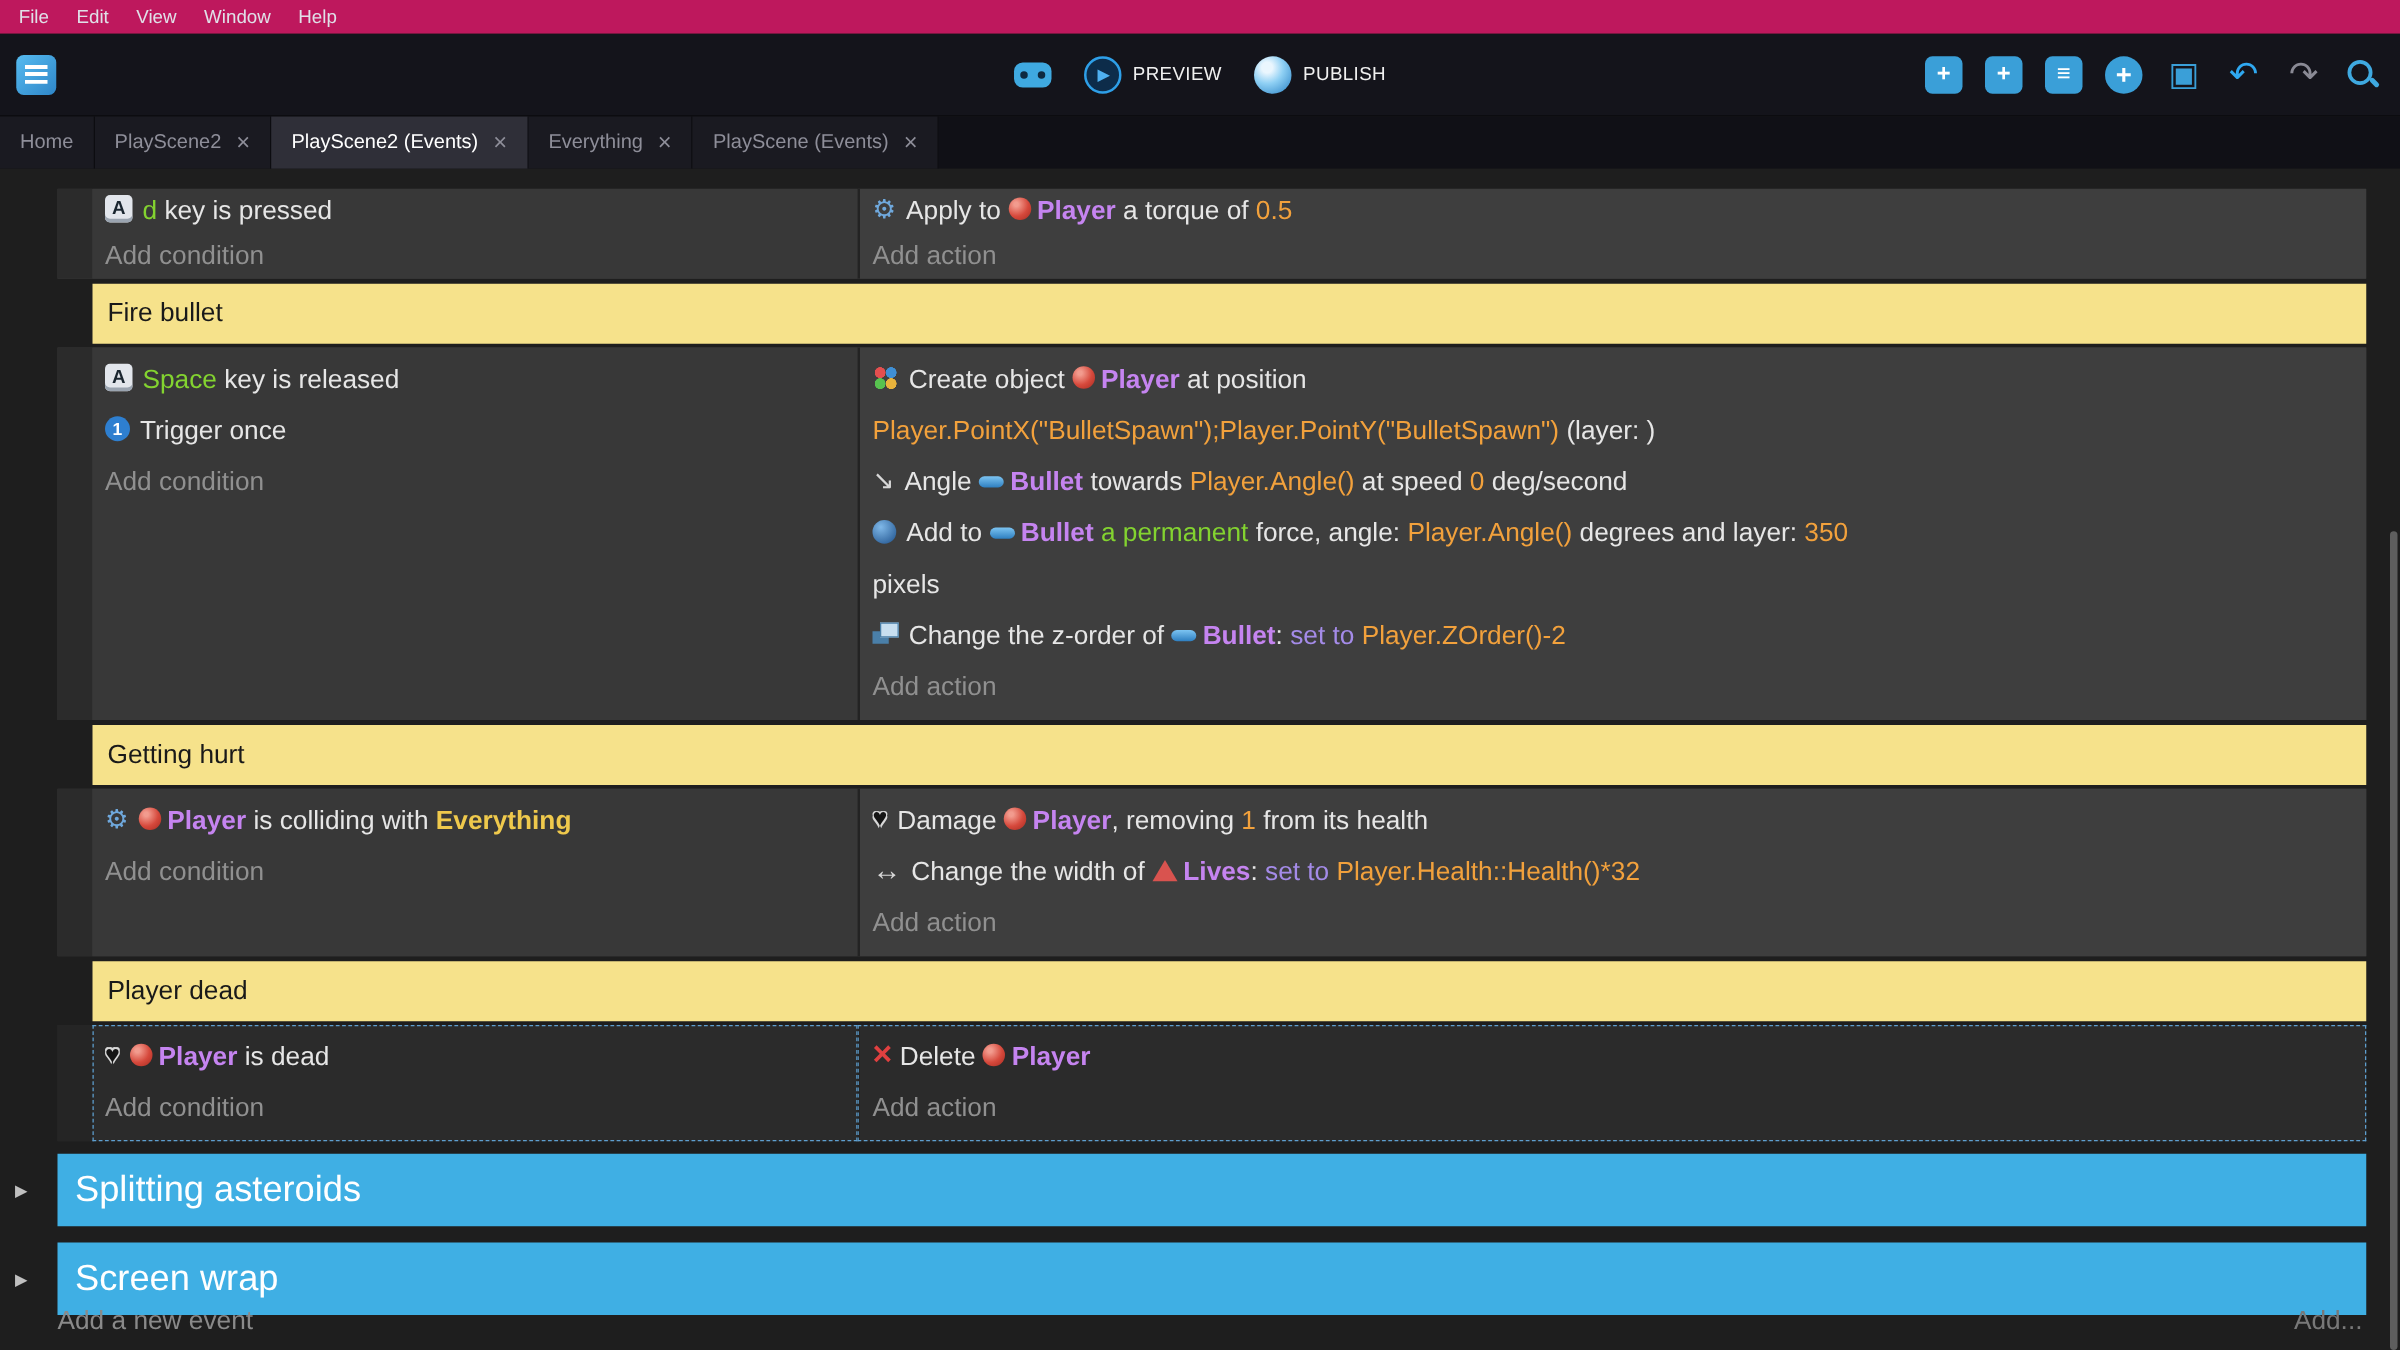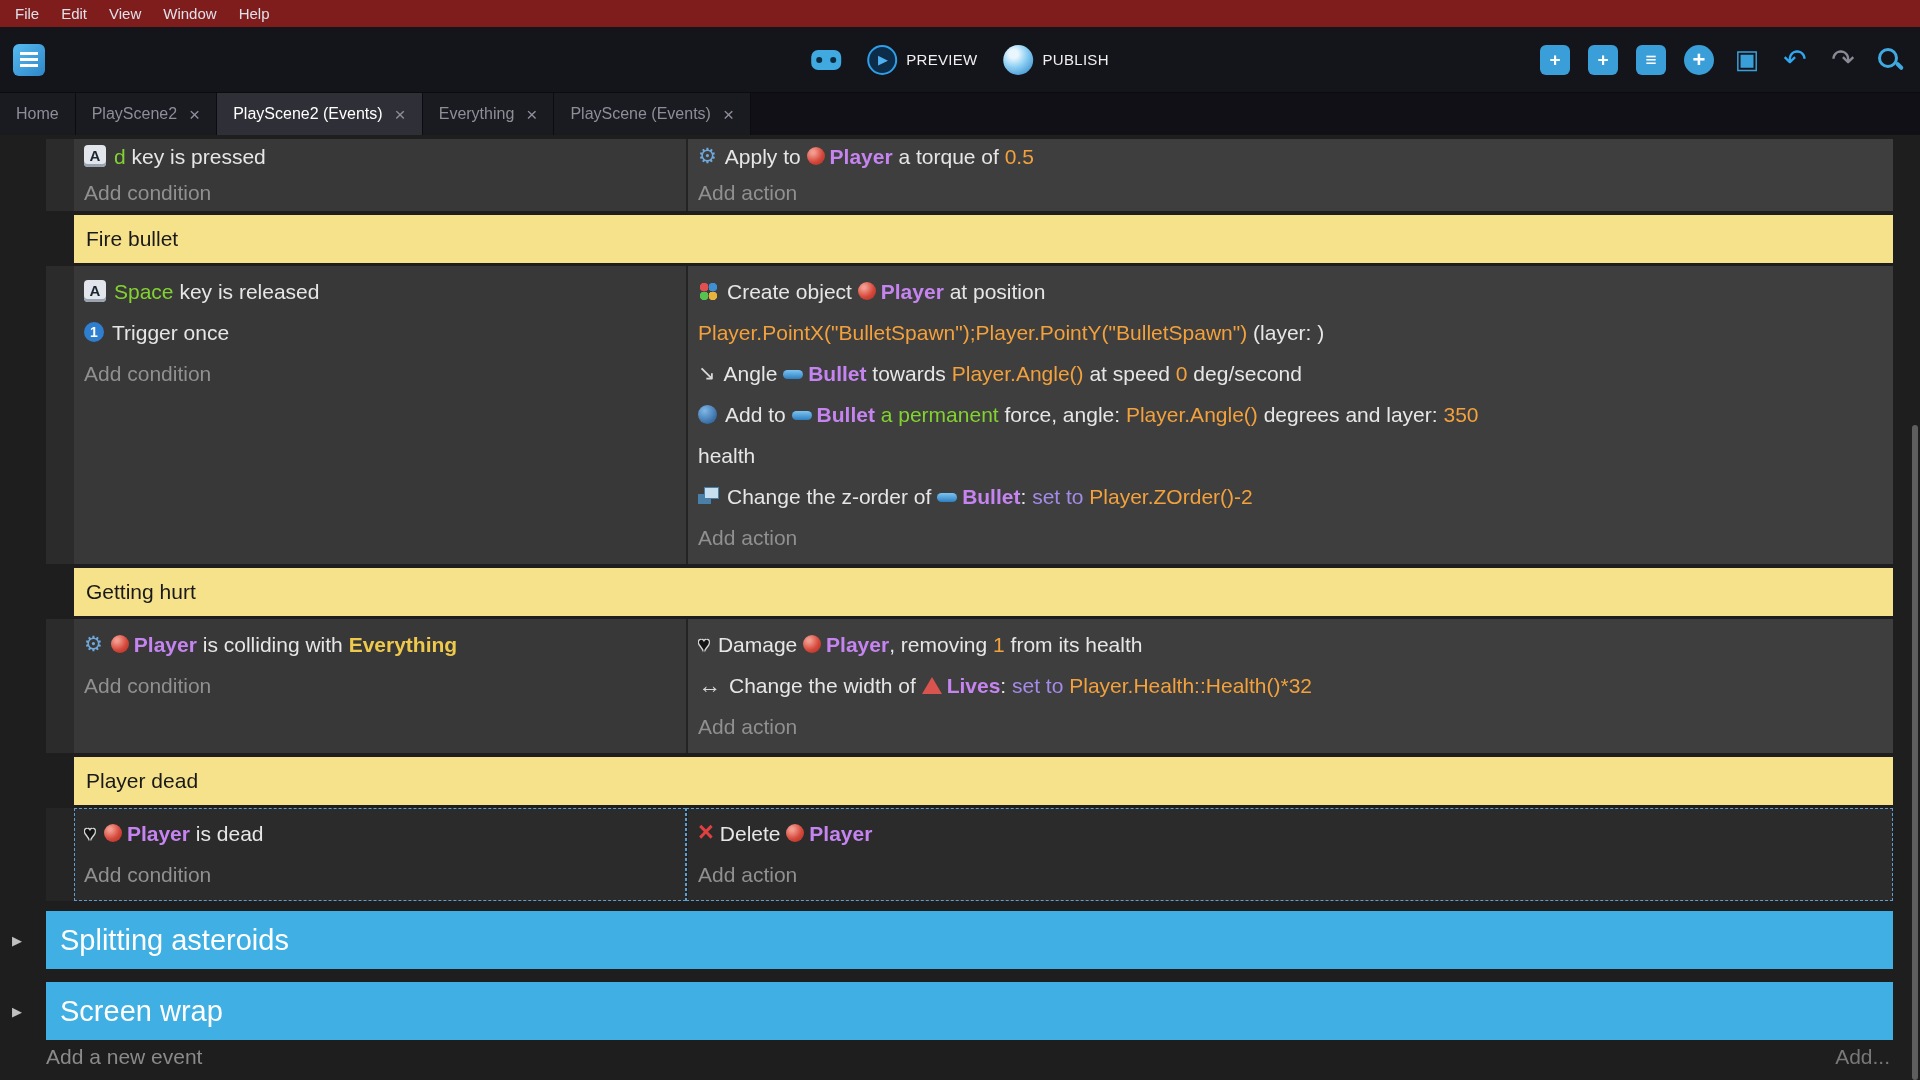"File" .menubar { background: #7f1d1d -> #be185d }
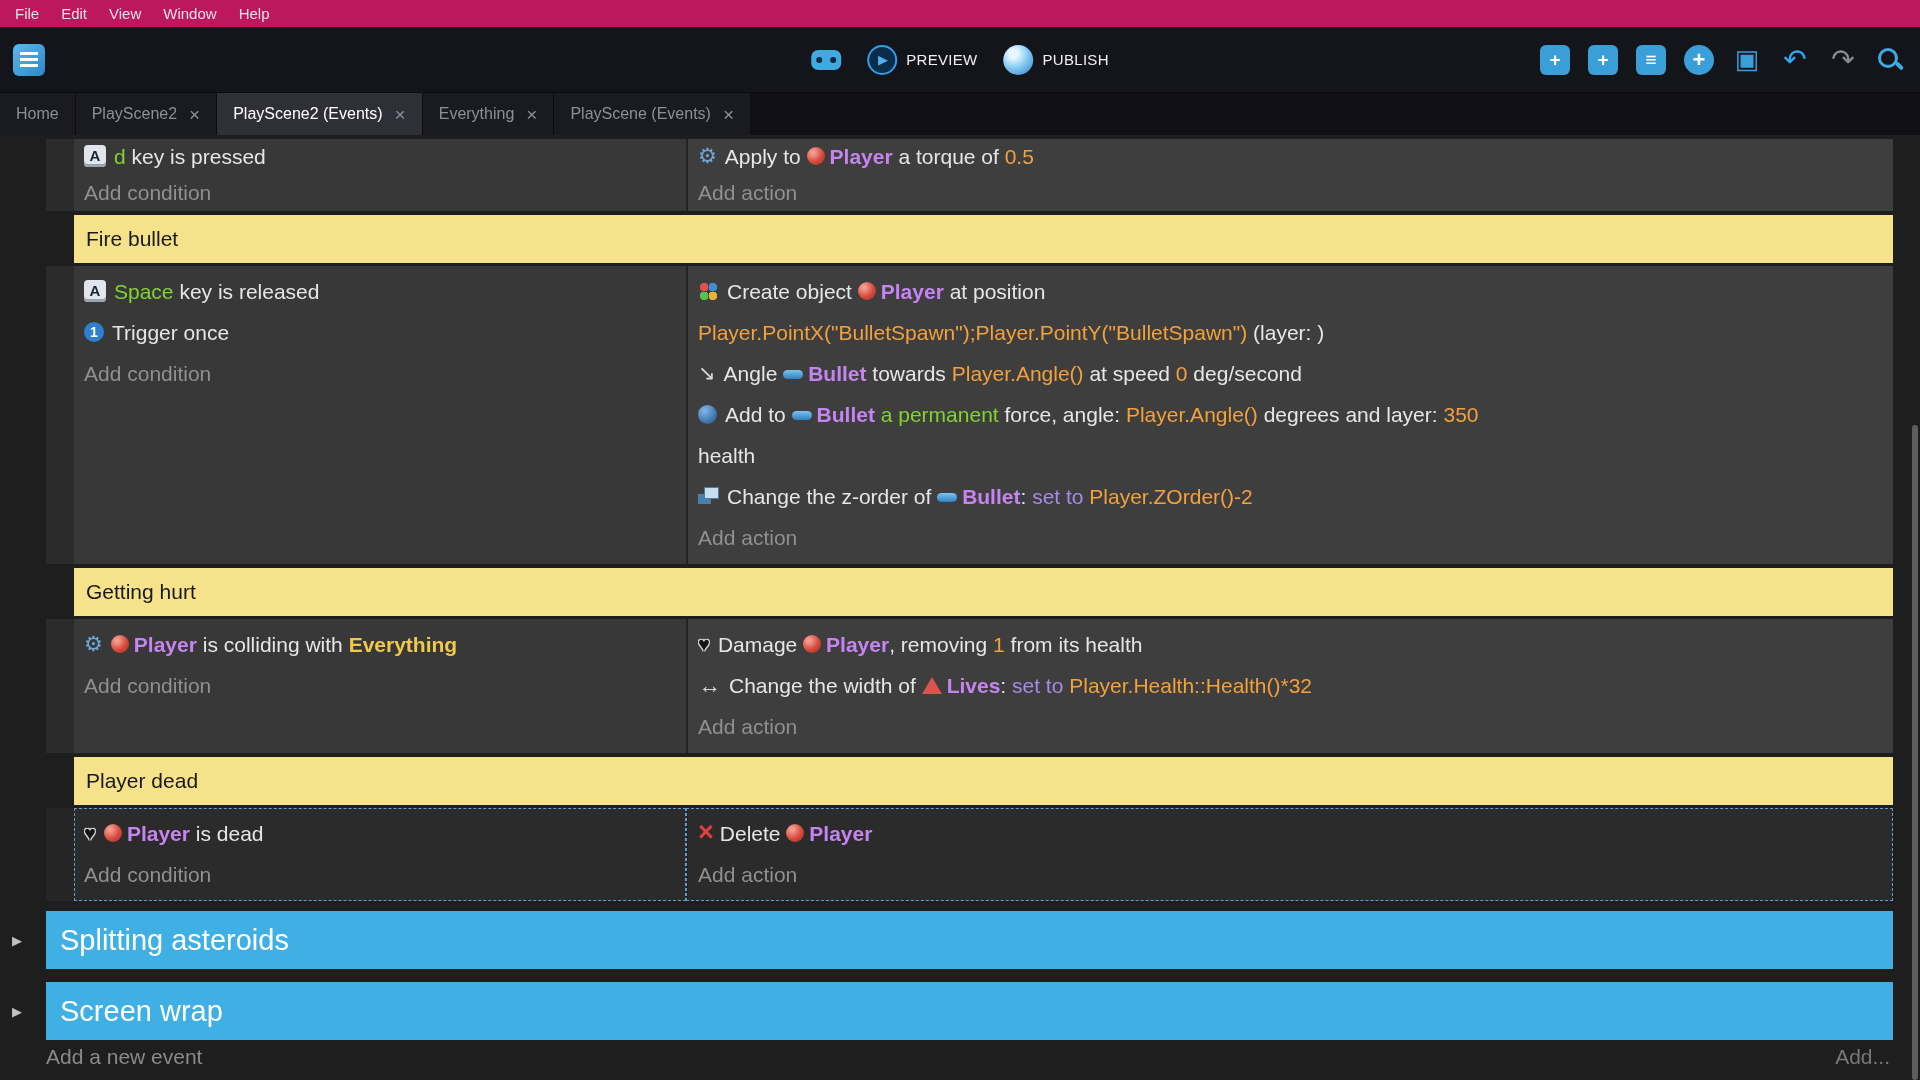"A d key is pressed" .events-rows > .evrow:first-child { margin-top: 4px -> 16px }
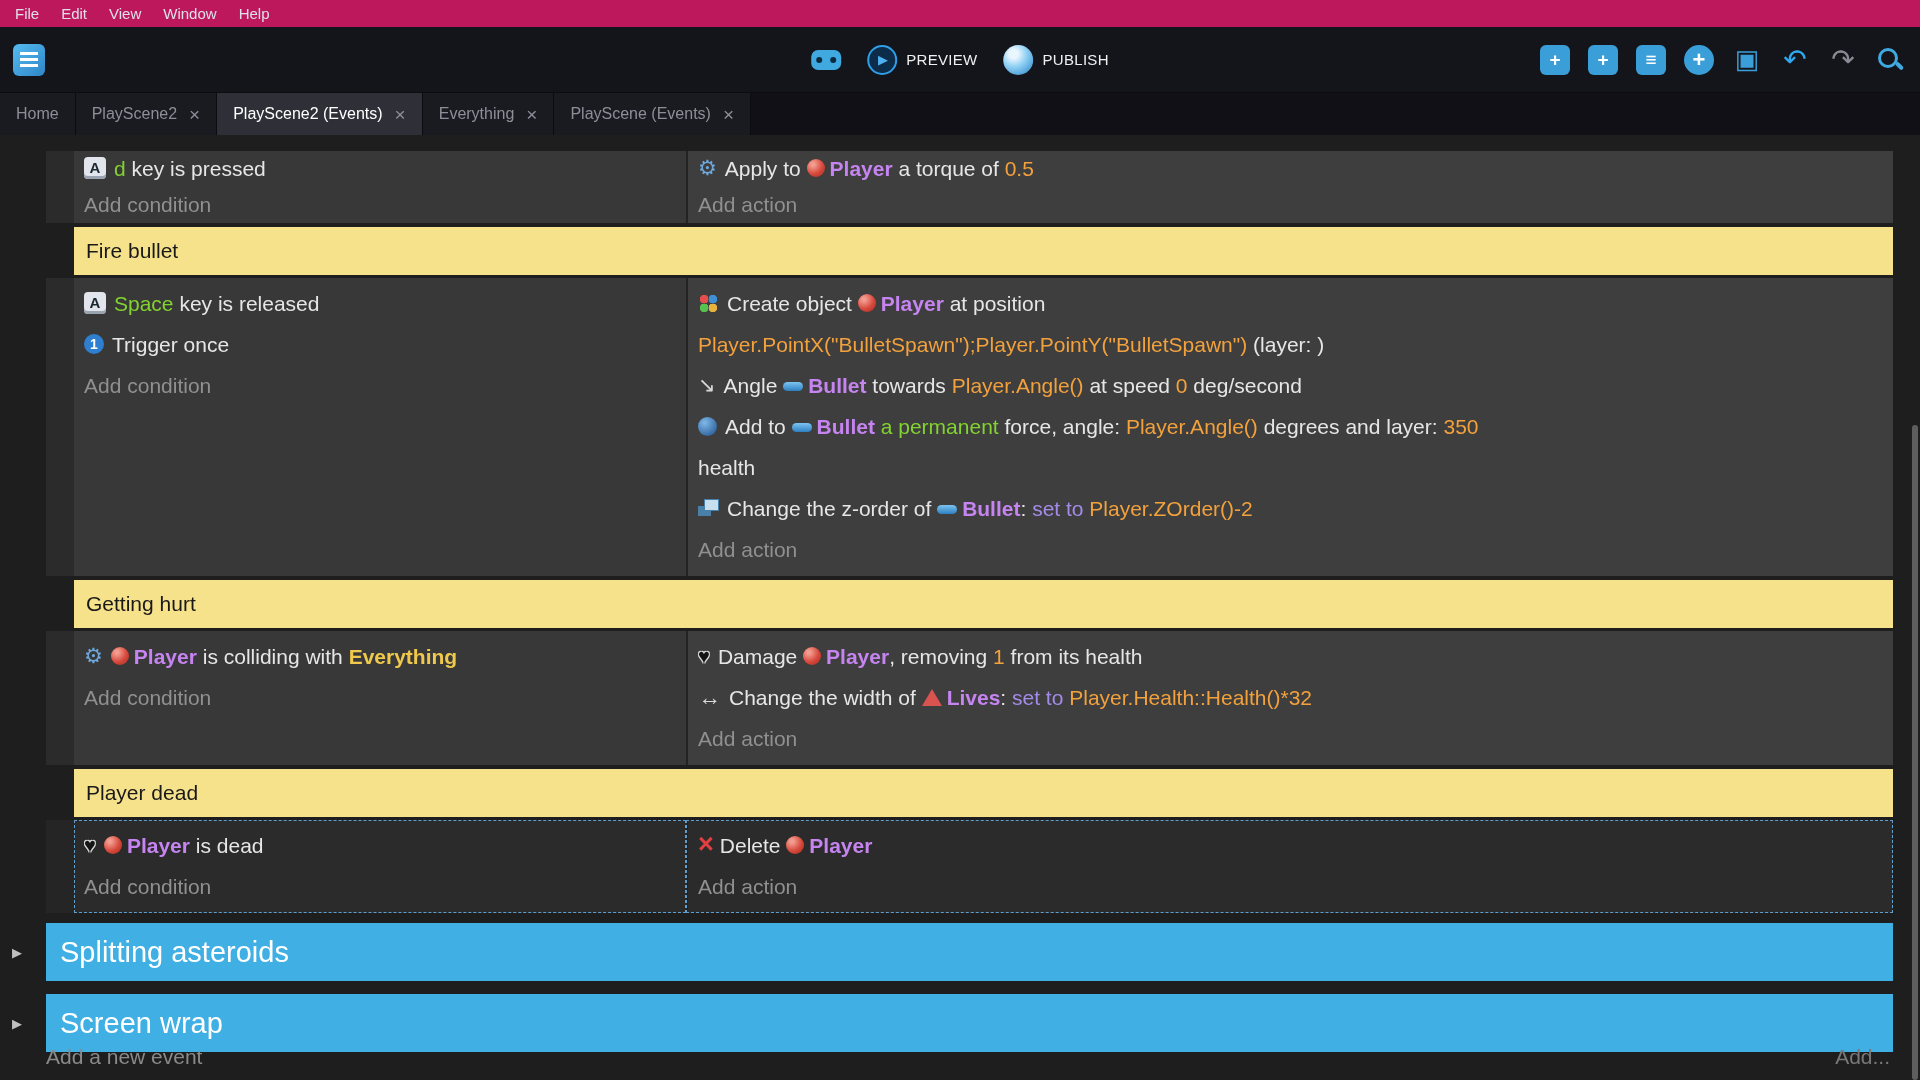"health" span { text: health -> pixels }
